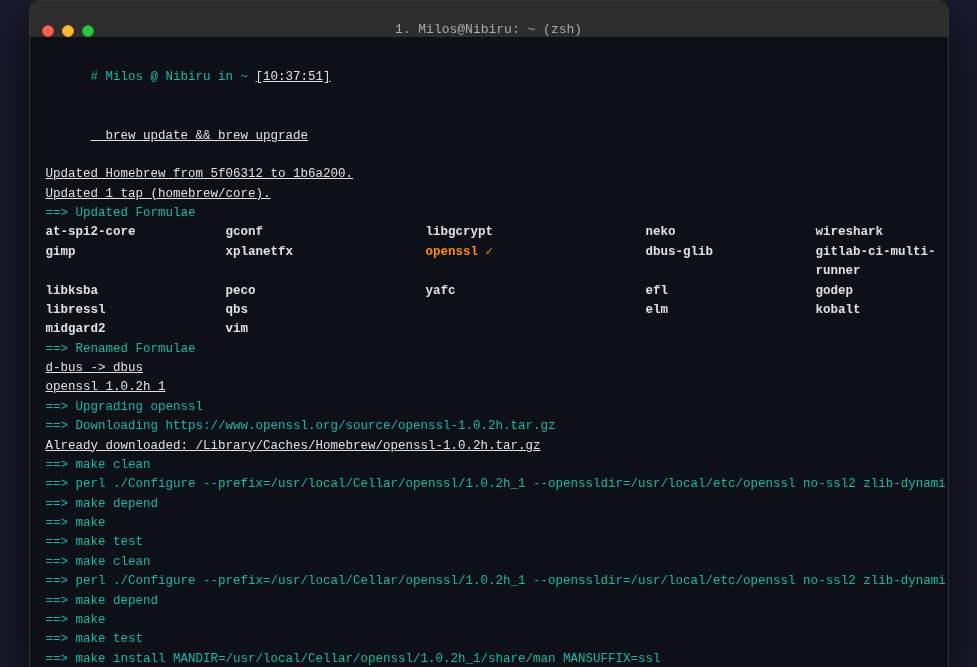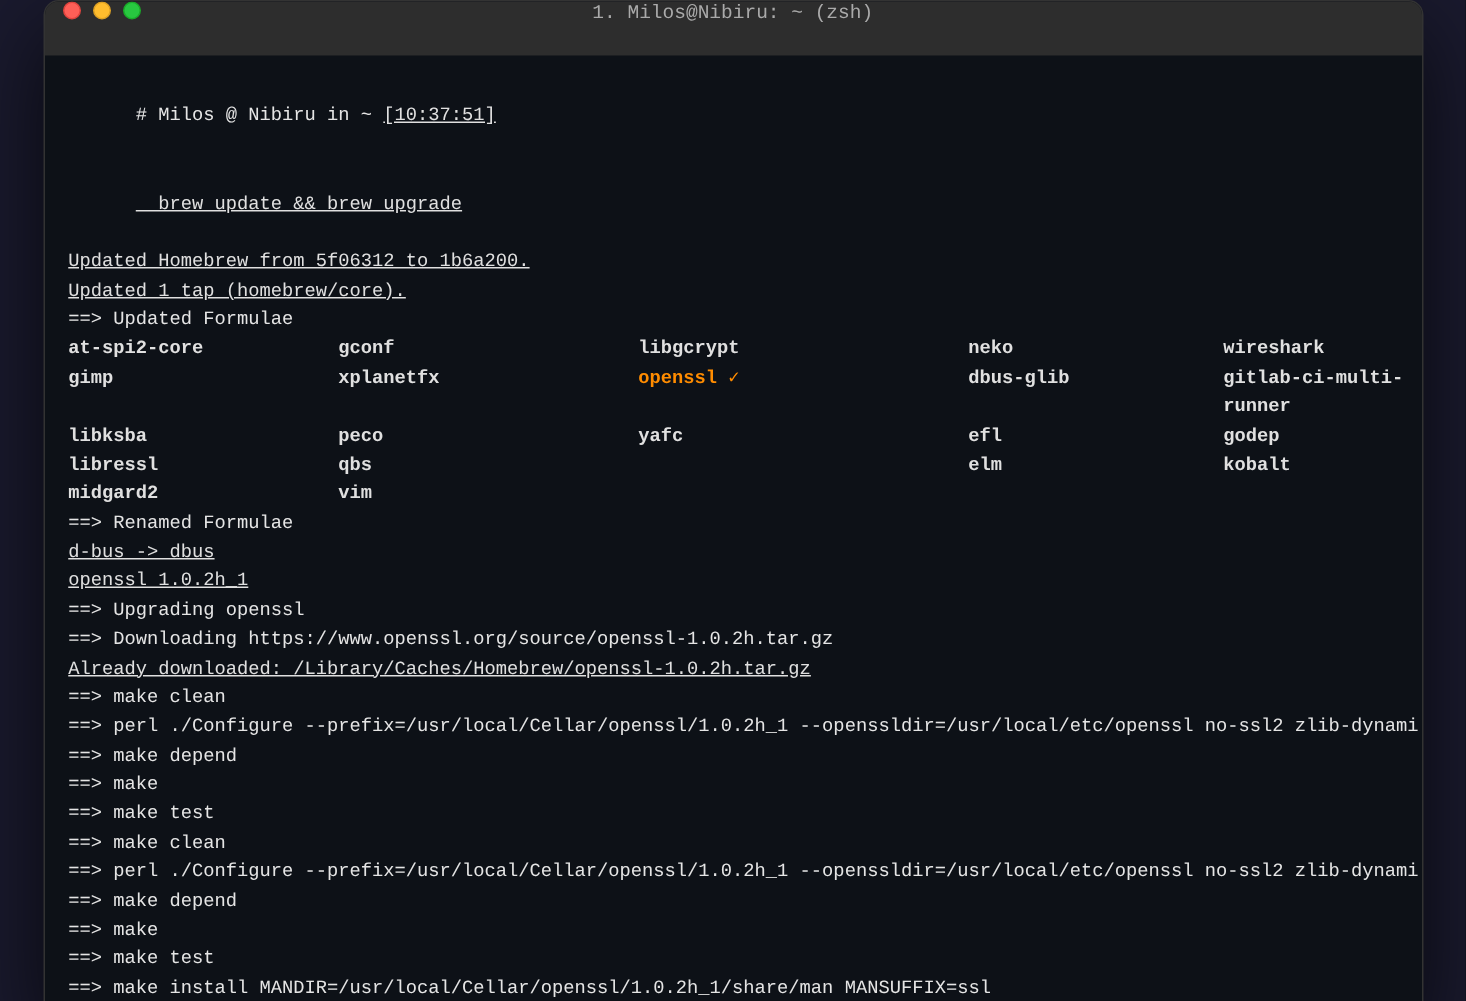"1. Milos@Nibiru: ~ (zsh)" .titlebar { align-items: flex-start -> flex-end }
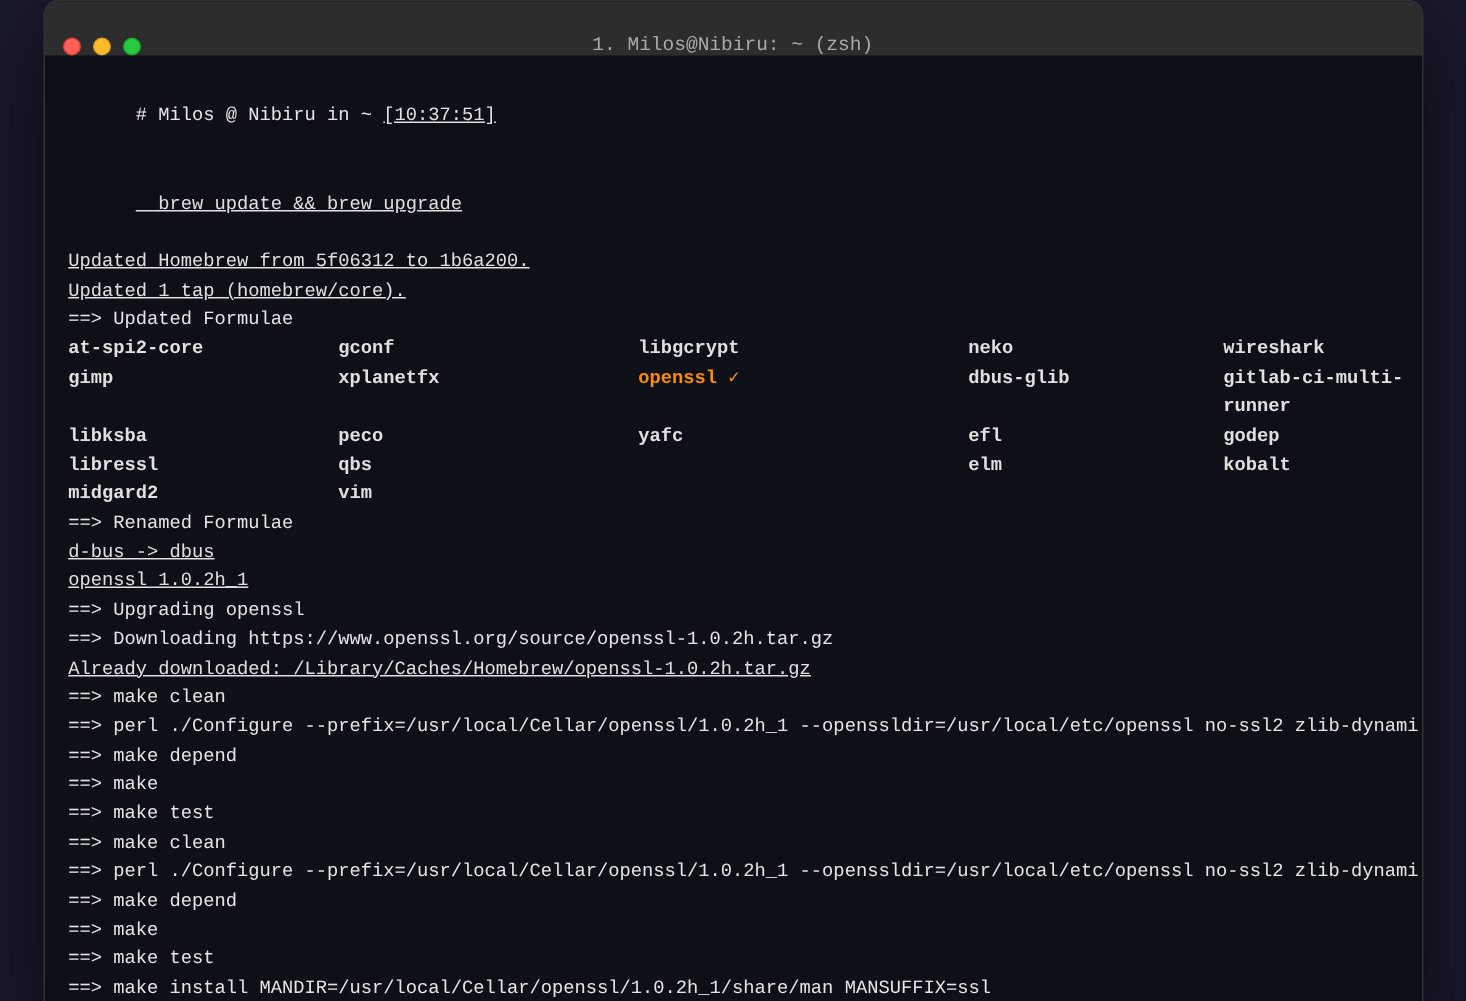"# Milos @ Nibiru in" .cyan { color: #e5e5e5 -> #14b8a6 }
